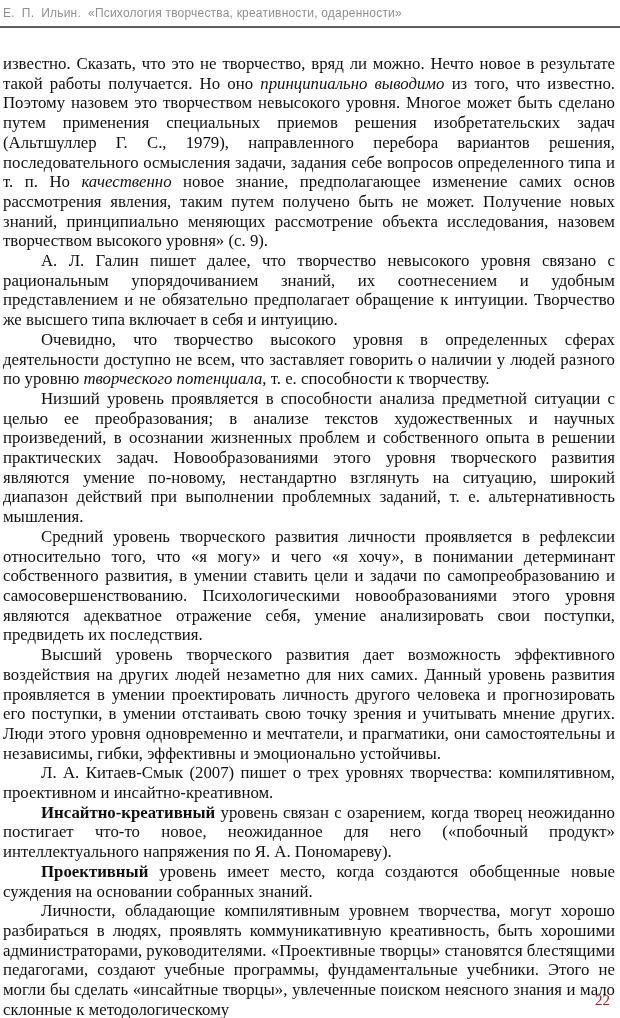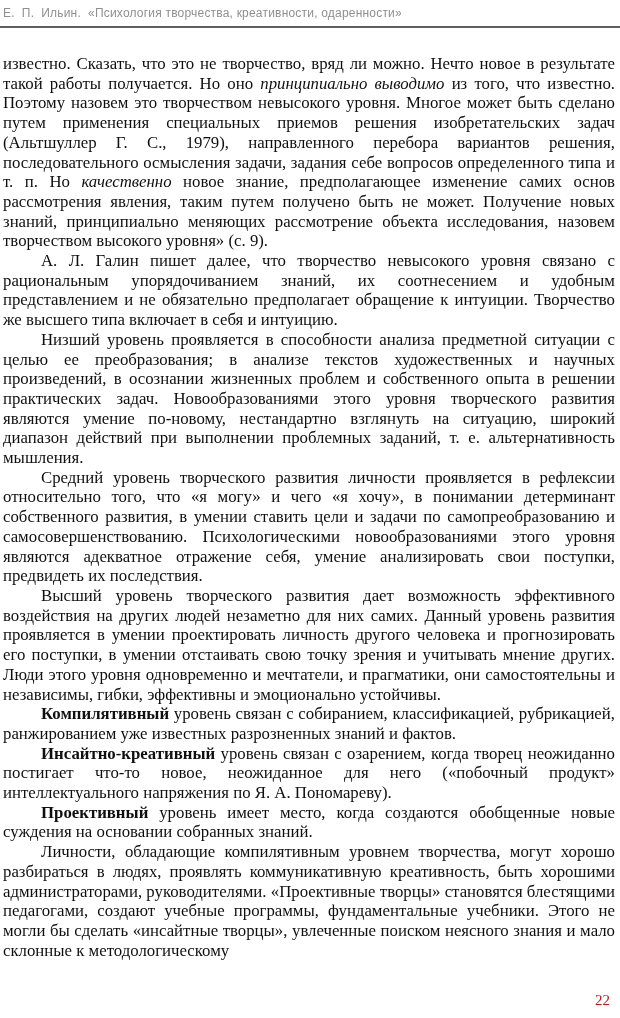"Очевидно, что творчество высокого уровня" p.para { html: none -> <p><span>Очевидно, что творчество высокого уровня в определенных сферах деятельности доступно не всем, что заставляет говорить о наличии у людей разного по уровню </span><span>творческого потенциала</span><span>, т. е. способности к творчеству.</span></p> }
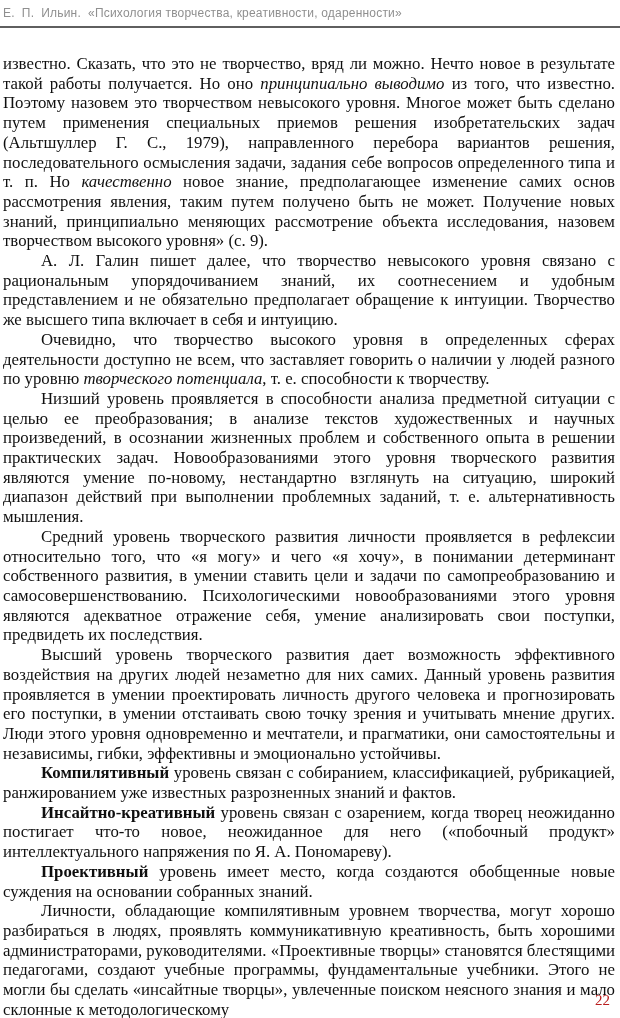"Л. А. Китаев-Смык (2007) пишет" p.para { html: none -> <p><span>Л. А. Китаев-Смык (2007) пишет о трех уровнях творчества: компилятивном, проективном и инсайтно-креативном.</span></p> }
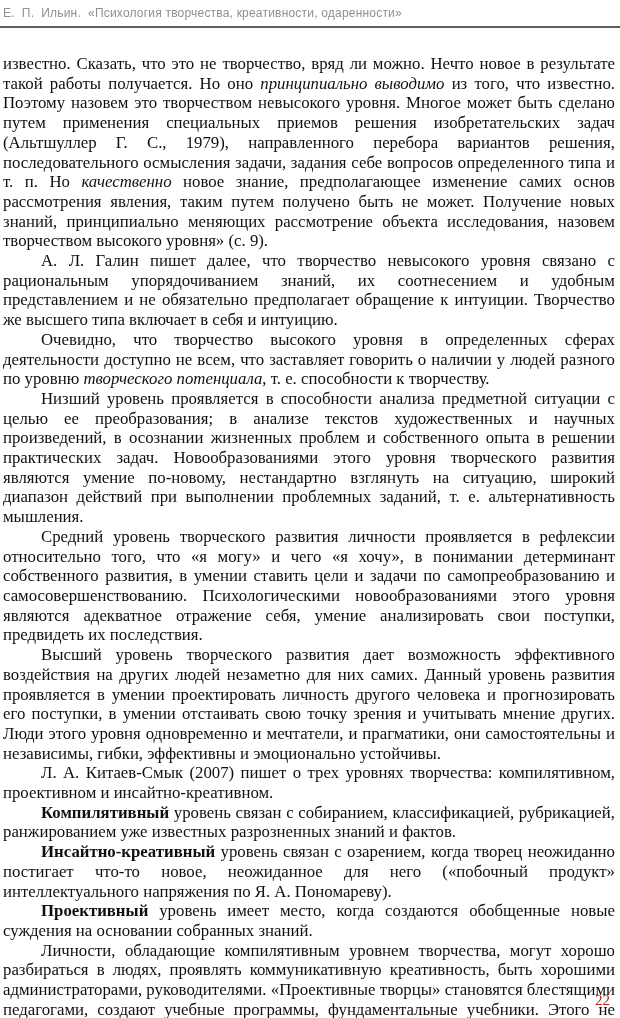"Компилятивный уровень связан с" p.para { html: <p><span>Компилятивный</span><span> уровень связан с собиранием, классификацией, рубрикацией, ранжированием уже известных разрозненных знаний и фактов.</span></p> -> none }
